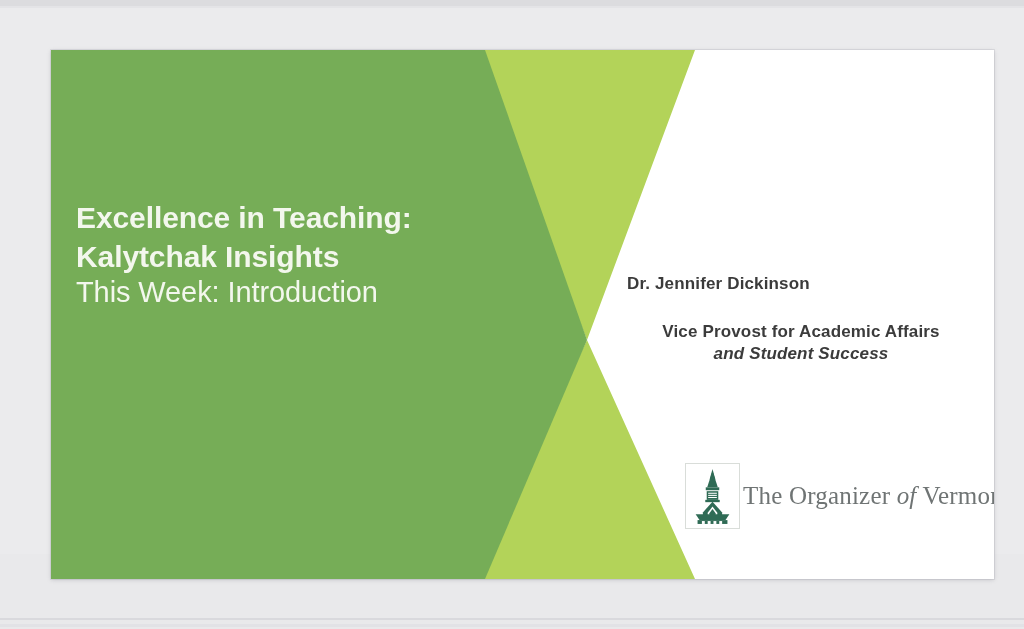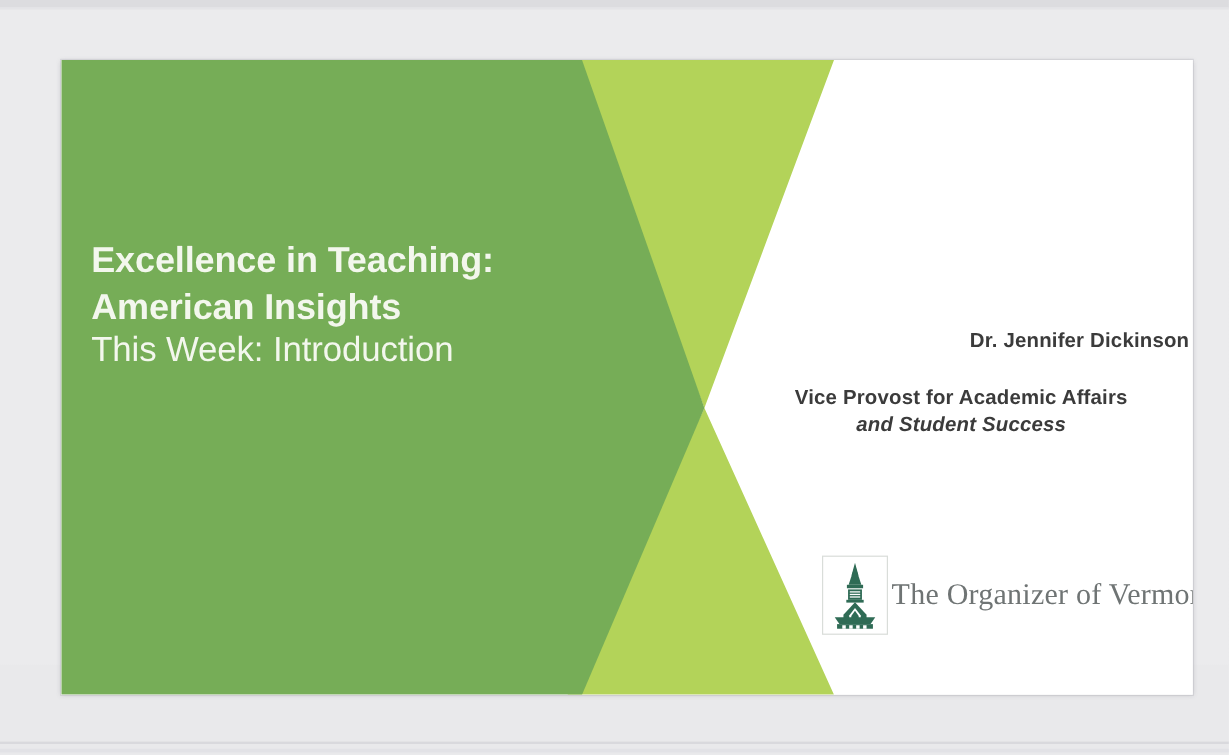"American Insights" div.title-line { text: American -> Kalytchak }
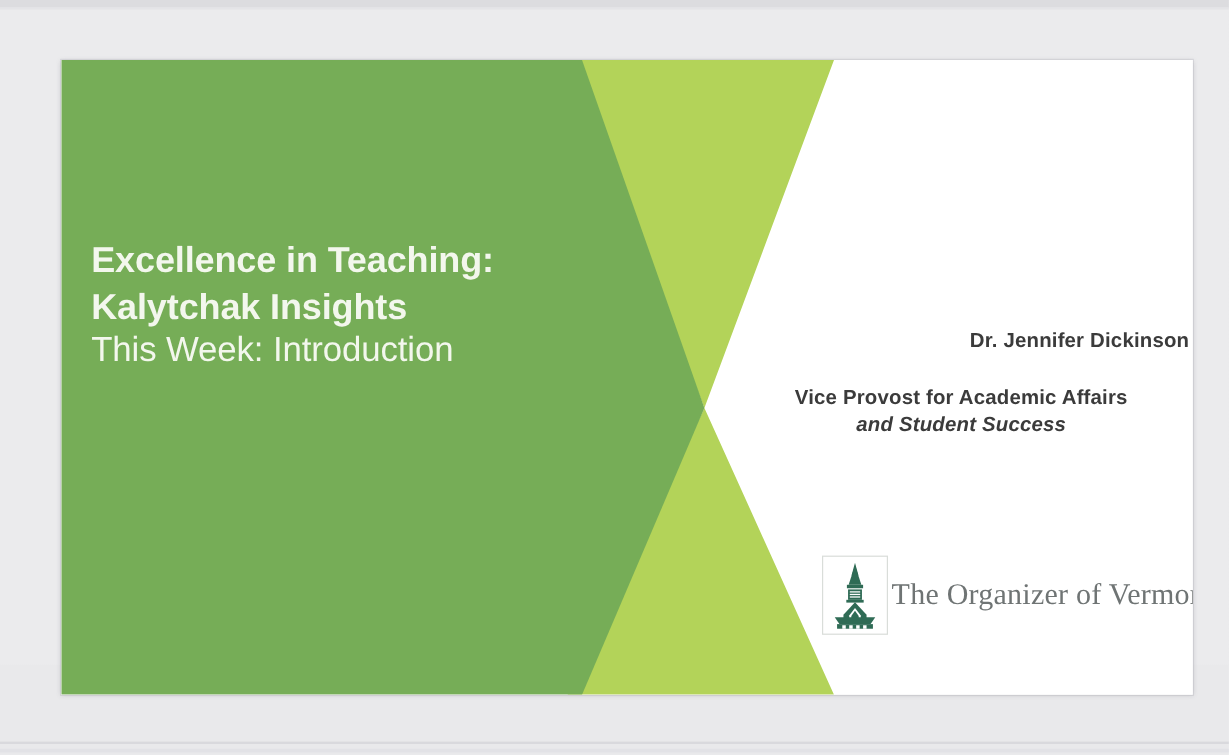"Dr. Jennifer Dickinson" #speaker-name { text-align: right -> left }
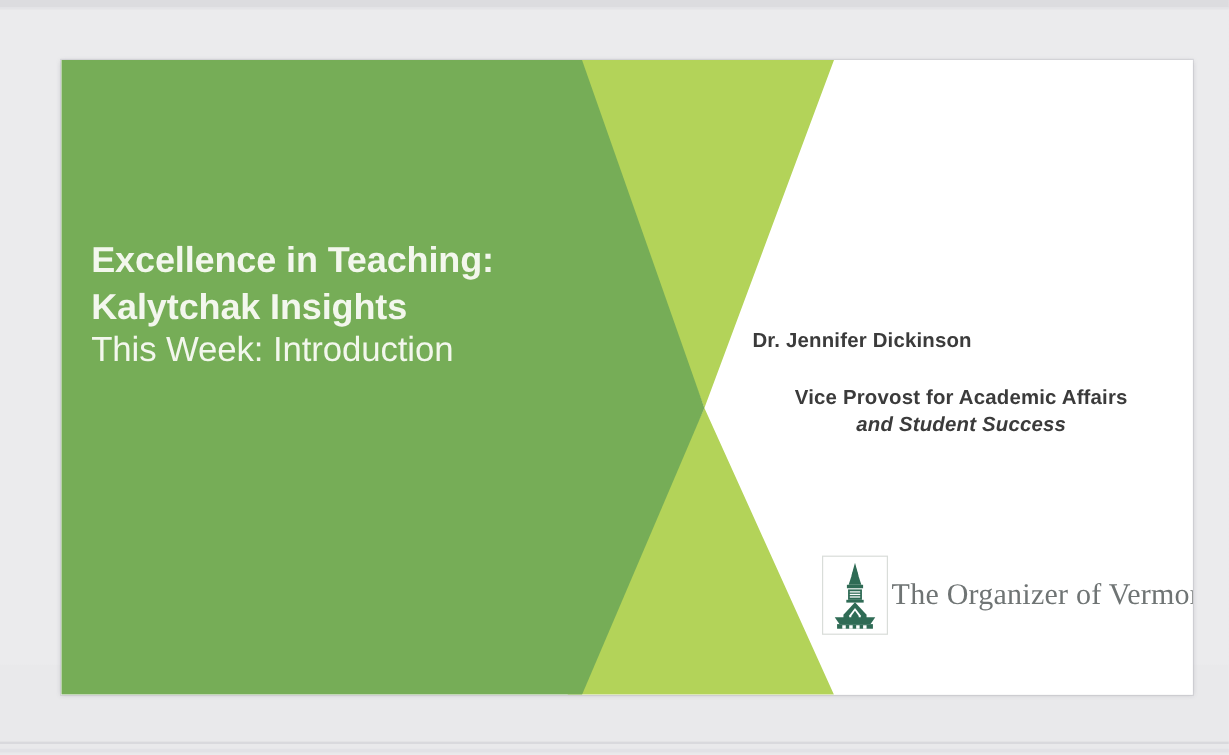"of" #logo-wordmark .it { font-style: none -> italic }
